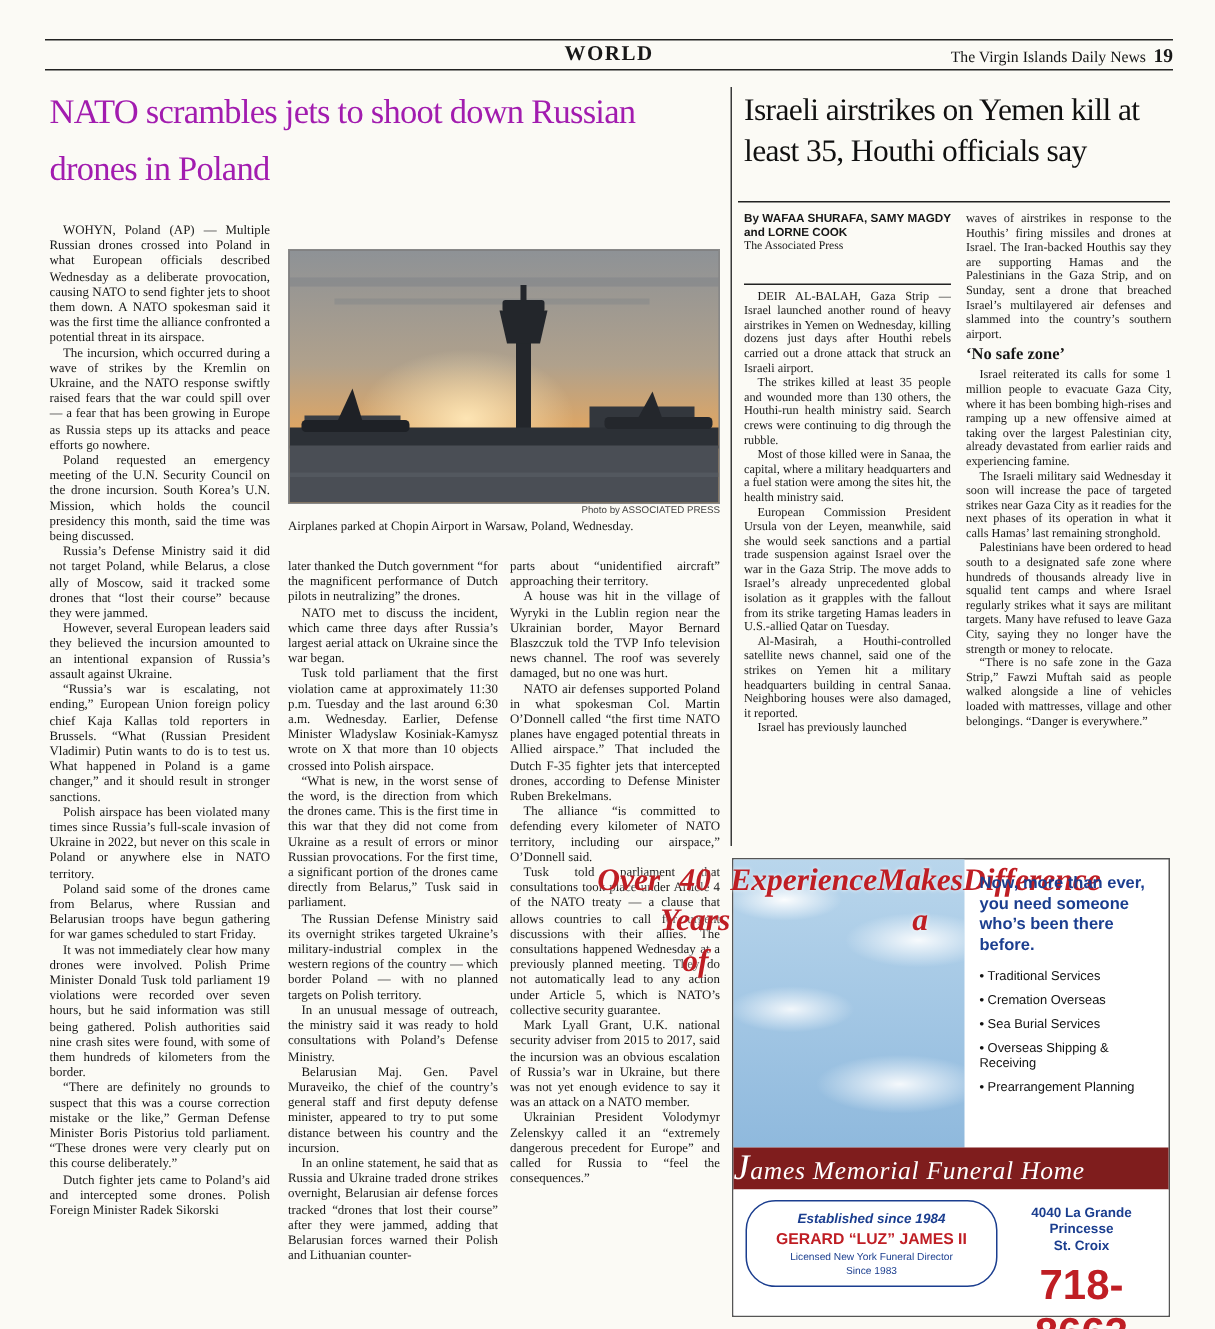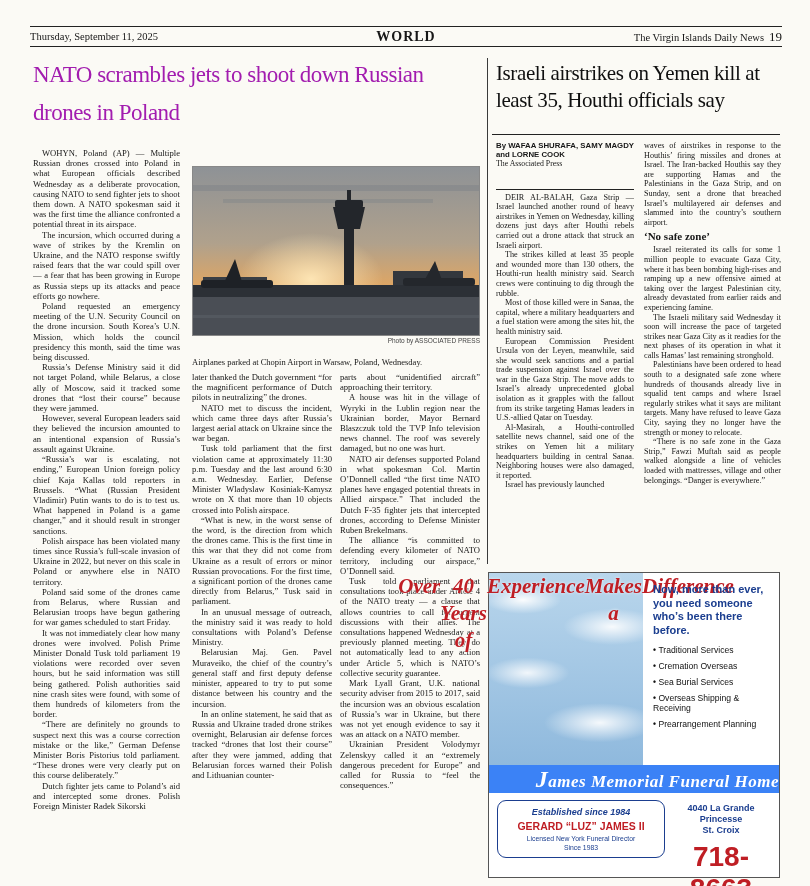"Thursday, September 11, 2025" span.date { html: <span>Thursday, September 11, 2025</span> -> none }
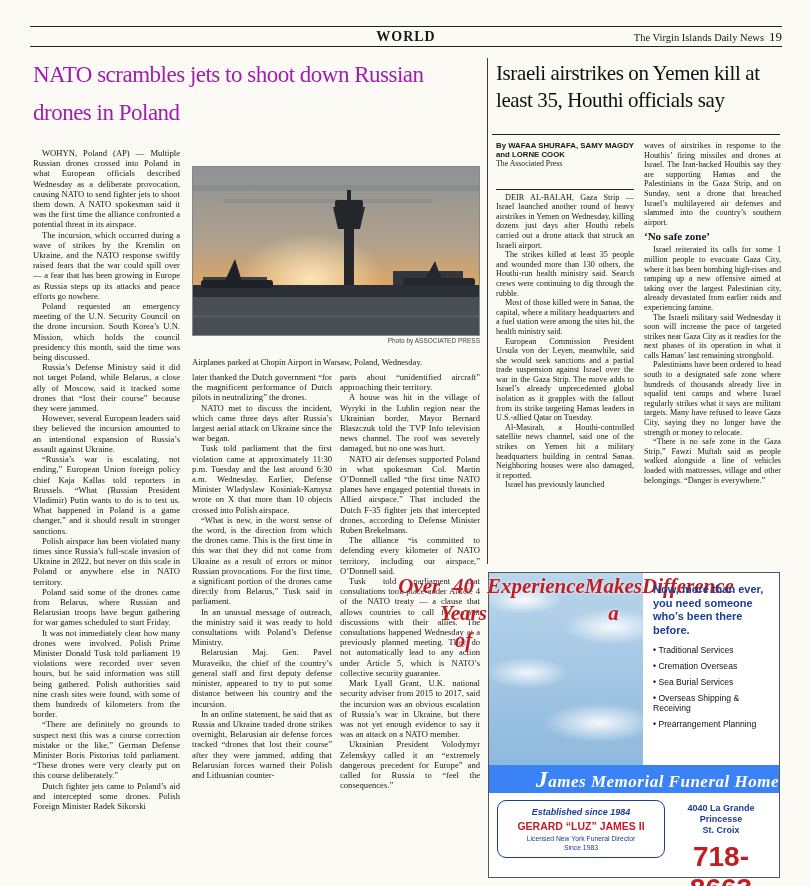"19" .folio .pageno { font-weight: normal -> bold }
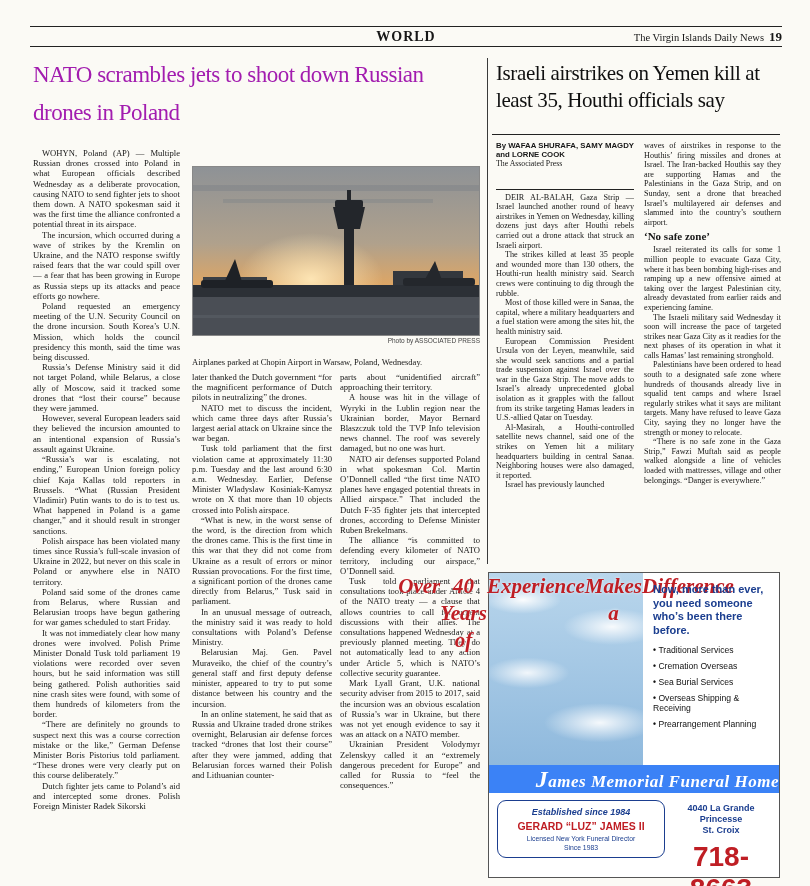"Airplanes parked at Chopin Airport" .photo-caption { margin-top: 13px -> 1px }
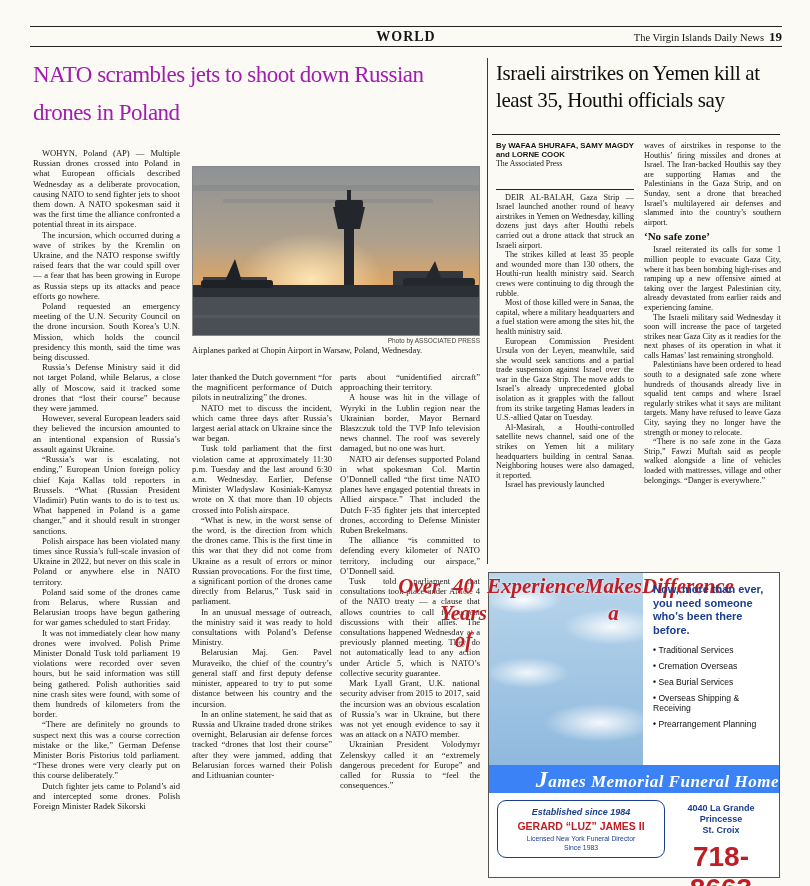"The Russian Defense Ministry said" p.para { html: none -> <p>The Russian Defense Ministry said its overnight strikes targeted Ukraine’s military-industrial complex in the western regions of the country — which border Poland — with no planned targets on Polish territory.</p> }
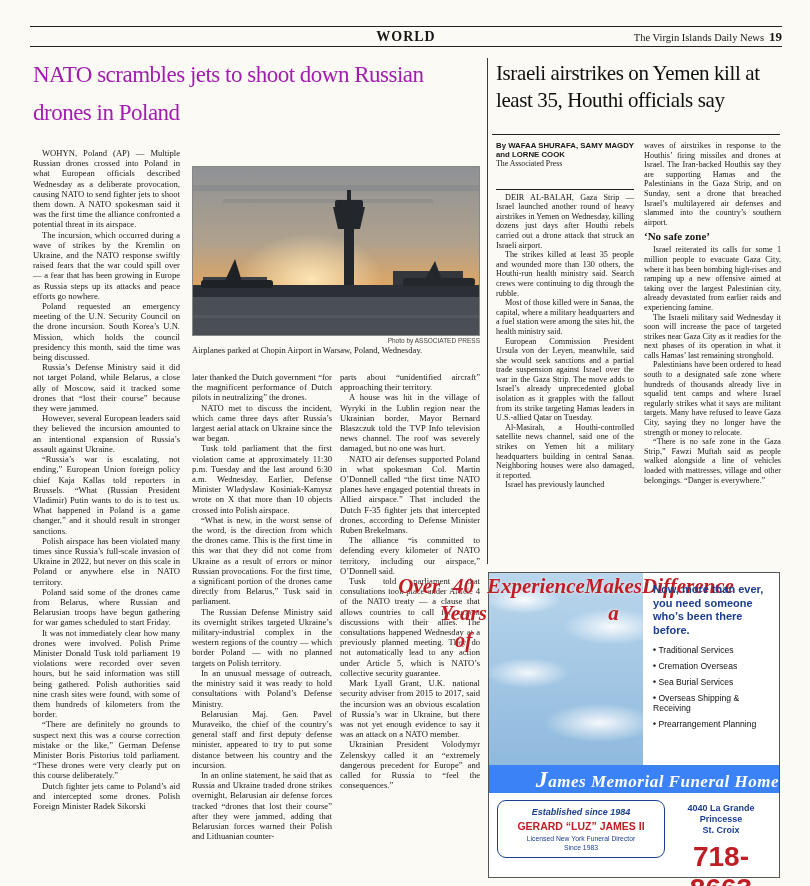"“There are definitely no grounds" p.para { text: next -> that }
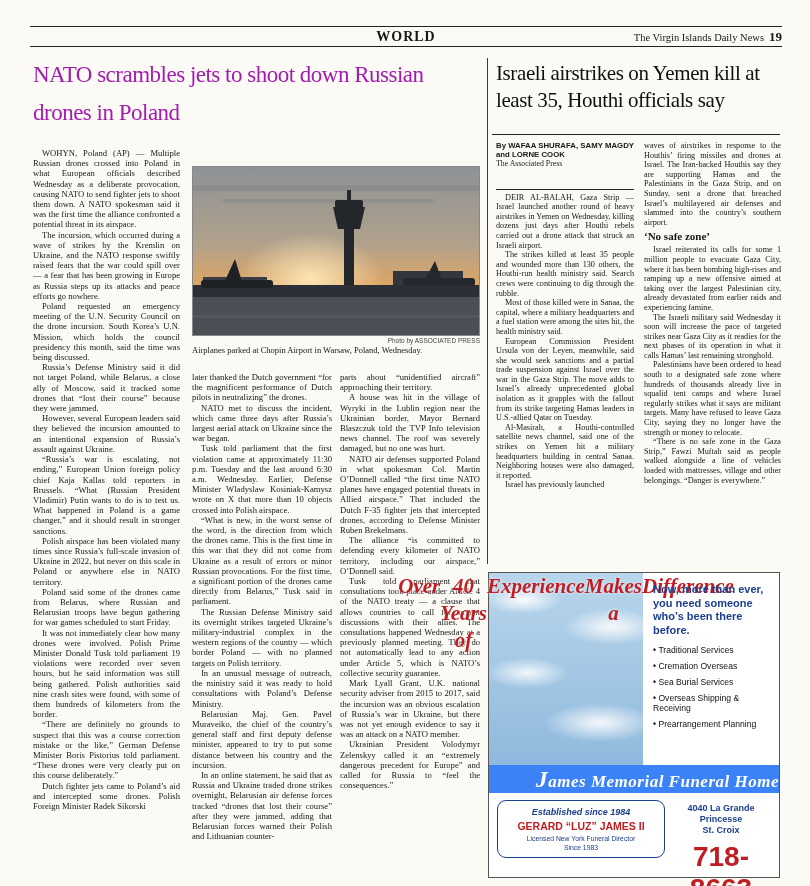"James Memorial Funeral Home" .ad-banner { background: #3b82f6 -> #7f1d1d; font-weight: bold -> none; text-align: right -> left }
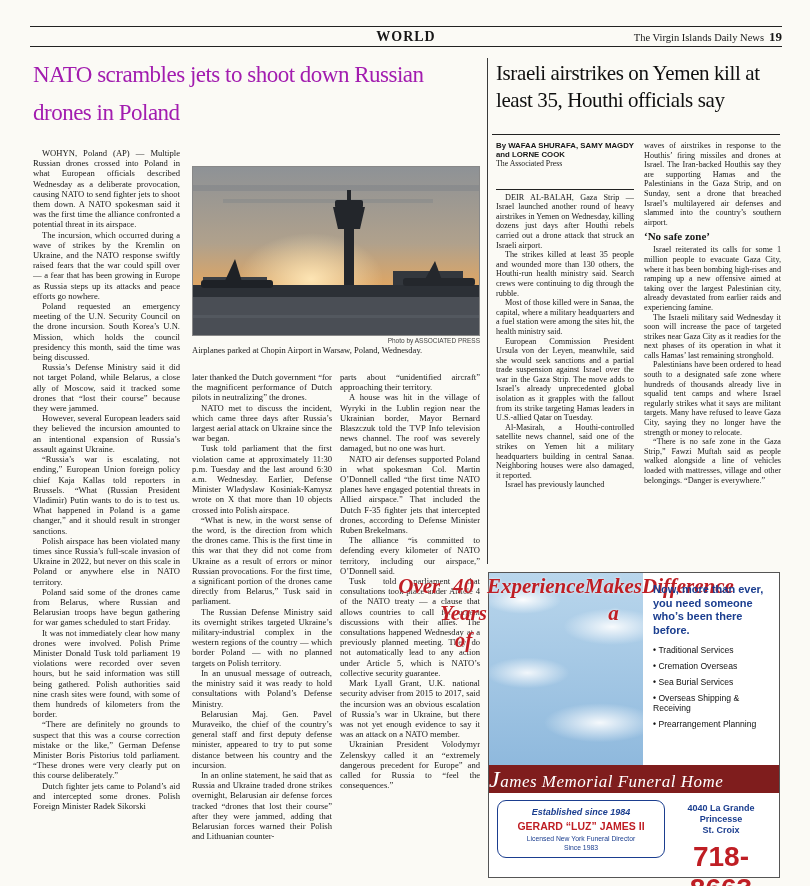"Established since 1984" .ad-info-box { border-radius: 9px -> 20px }
